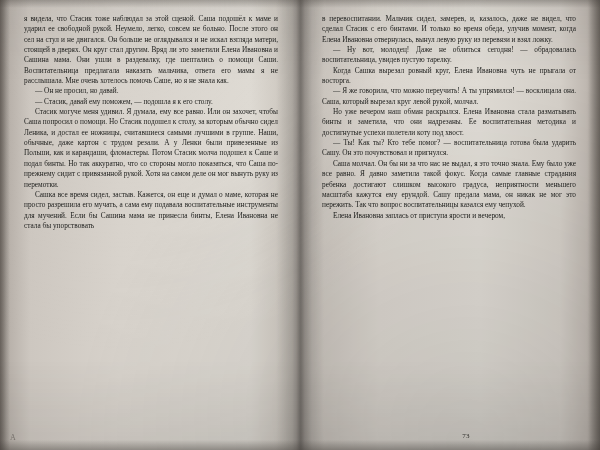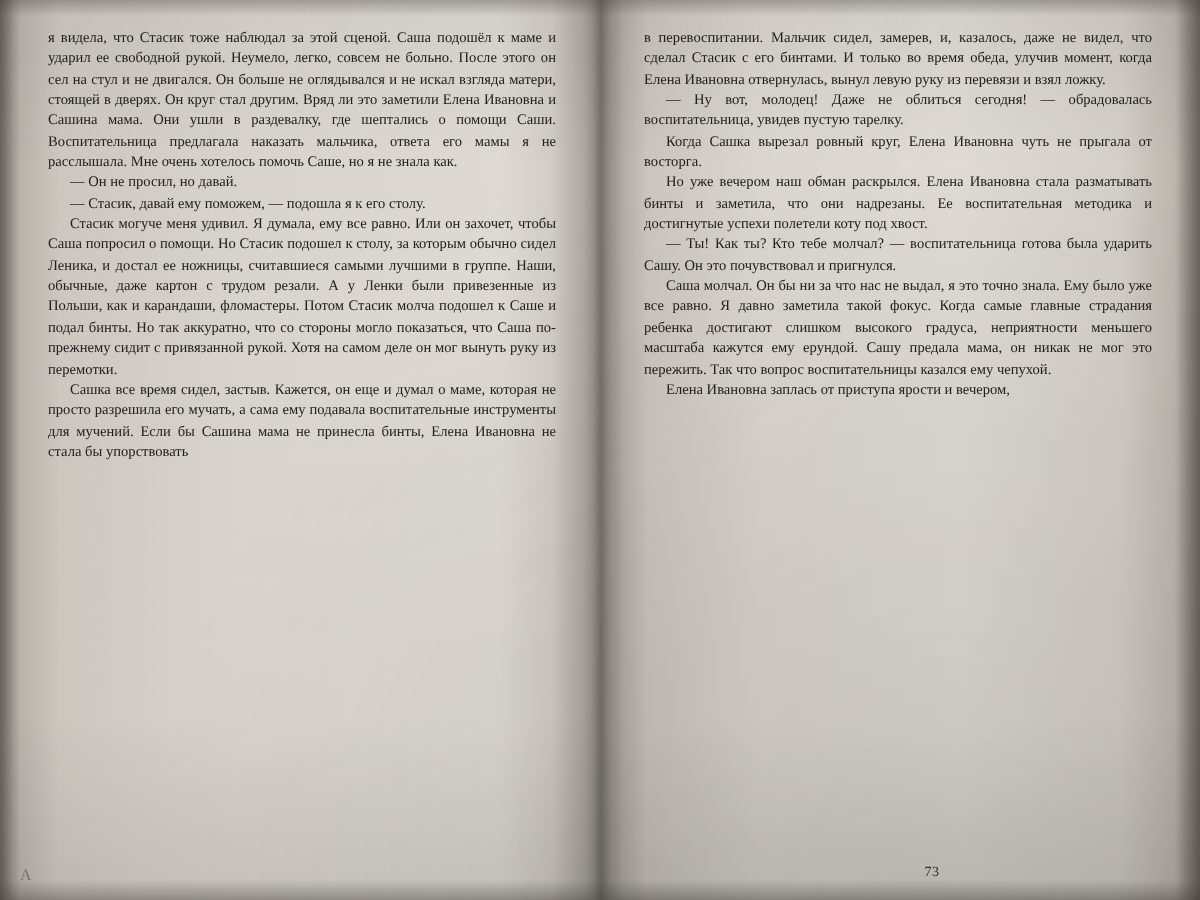"— Я же говорила, что" p { html: none -> <p>— Я же говорила, что можно переучить! А ты упрямился! — восклицала она. Саша, который вырезал круг левой рукой, молчал.</p> }
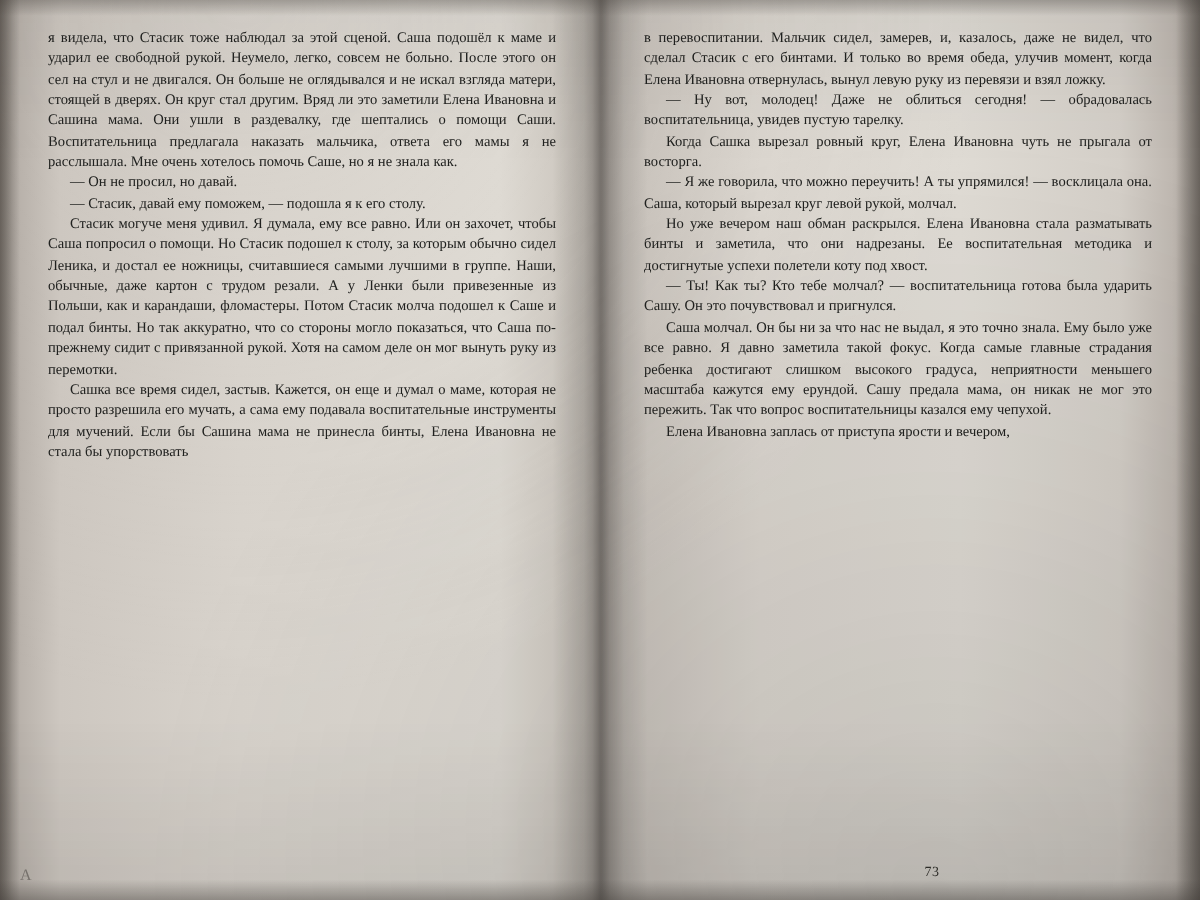"— Ты! Как ты? Кто" p { text: молчал -> помог }
